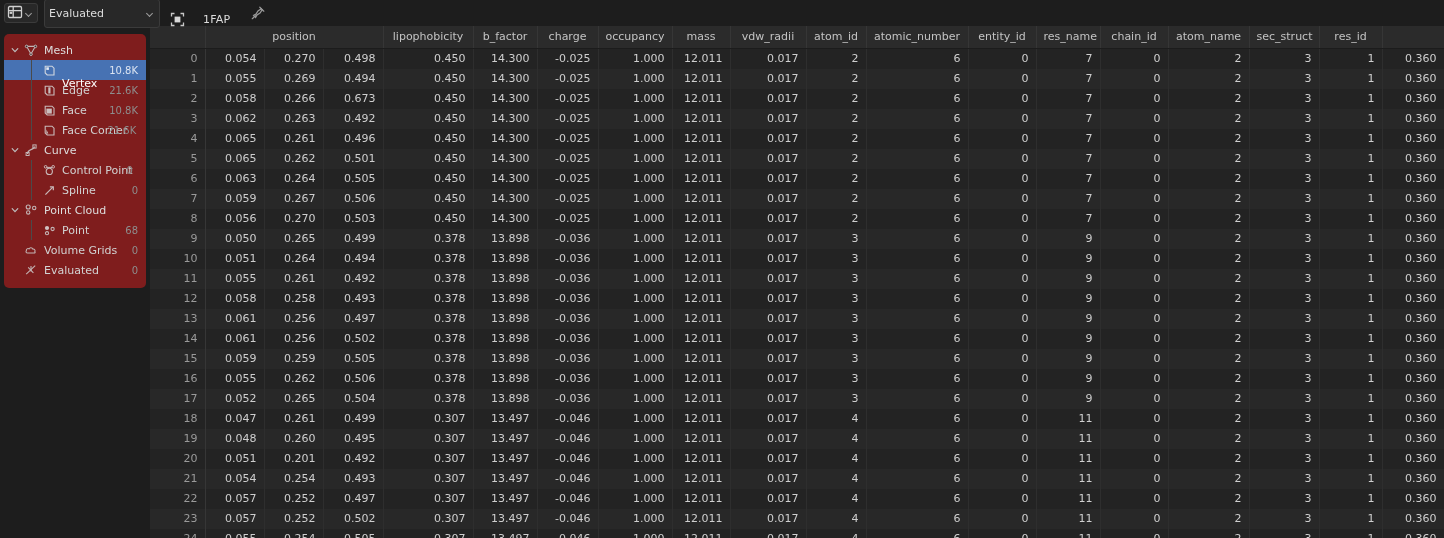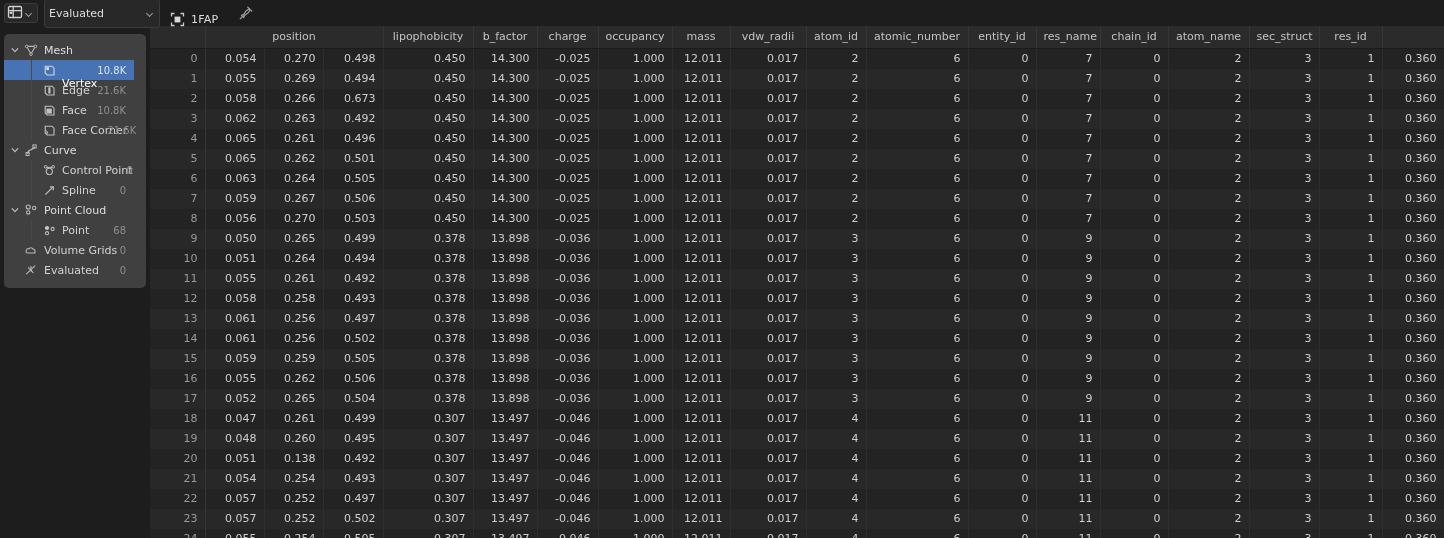"1FAP" .dataset-group { gap: 6px -> 18px }
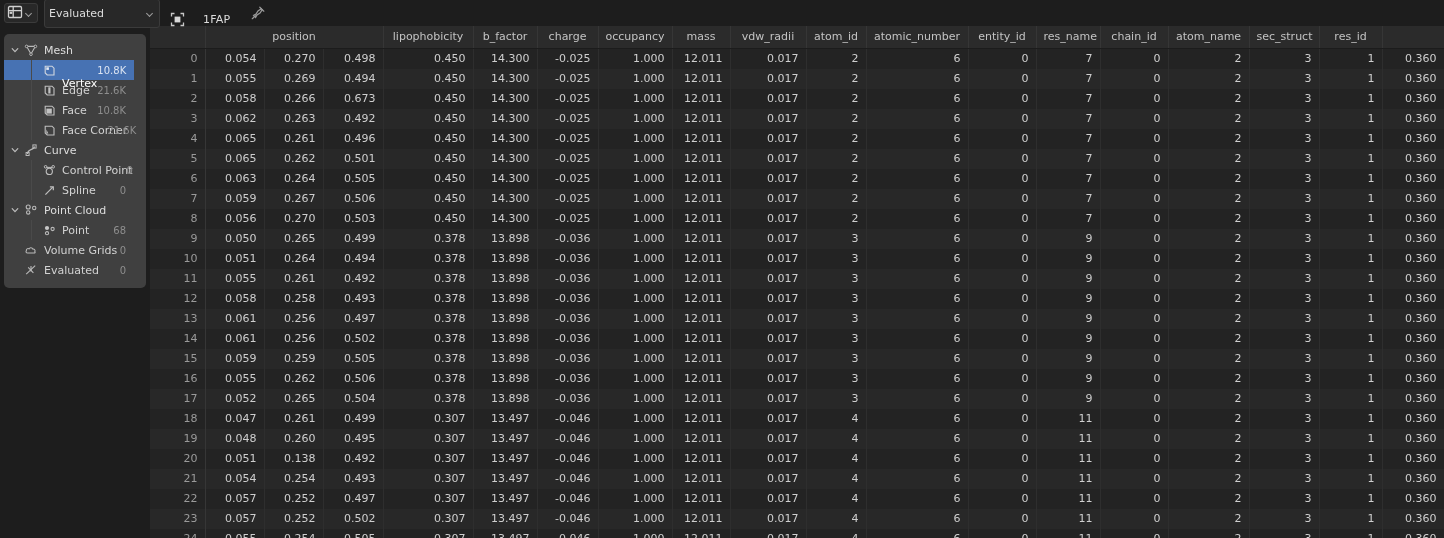"Mesh" #sidebar { background: #404040 -> #7f1d1d; padding: 6px 12px 8px 0 -> 6px 0 8px 0 }
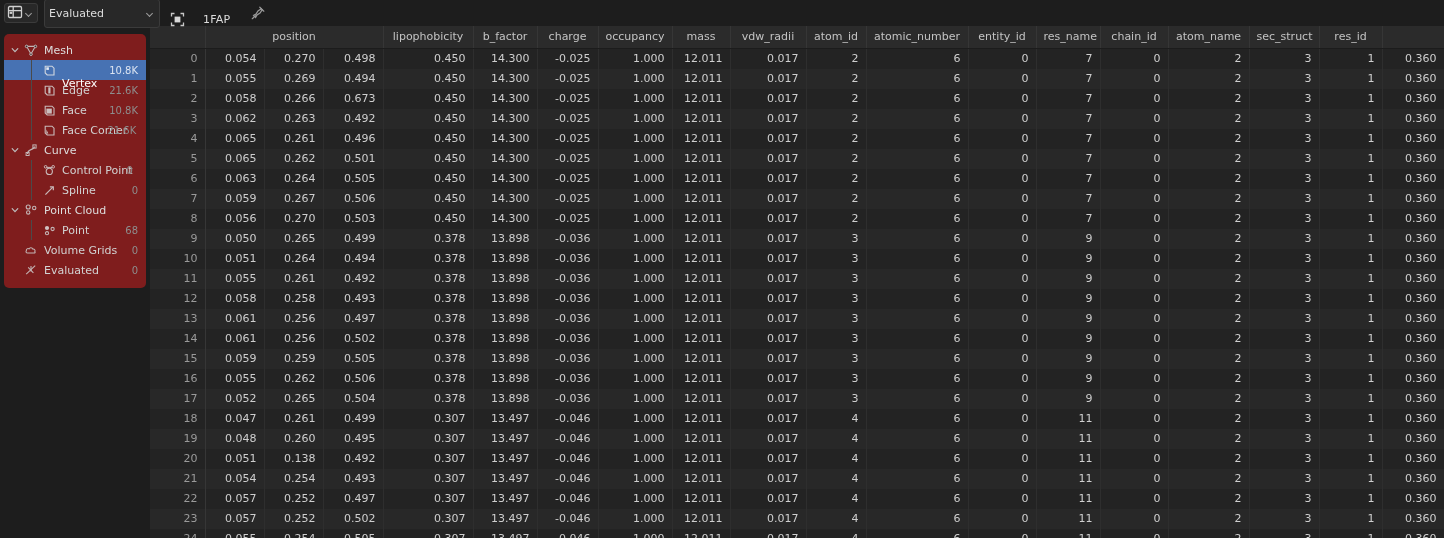"0.138" td { text: 0.138 -> 0.201 }
